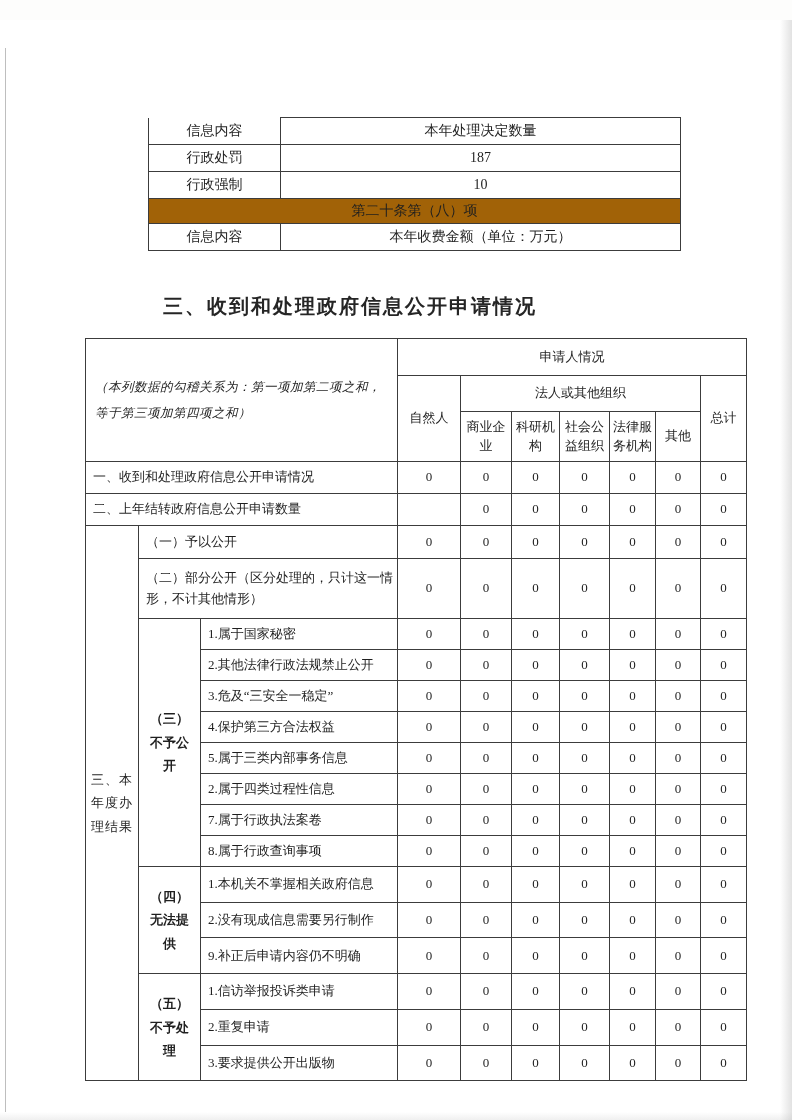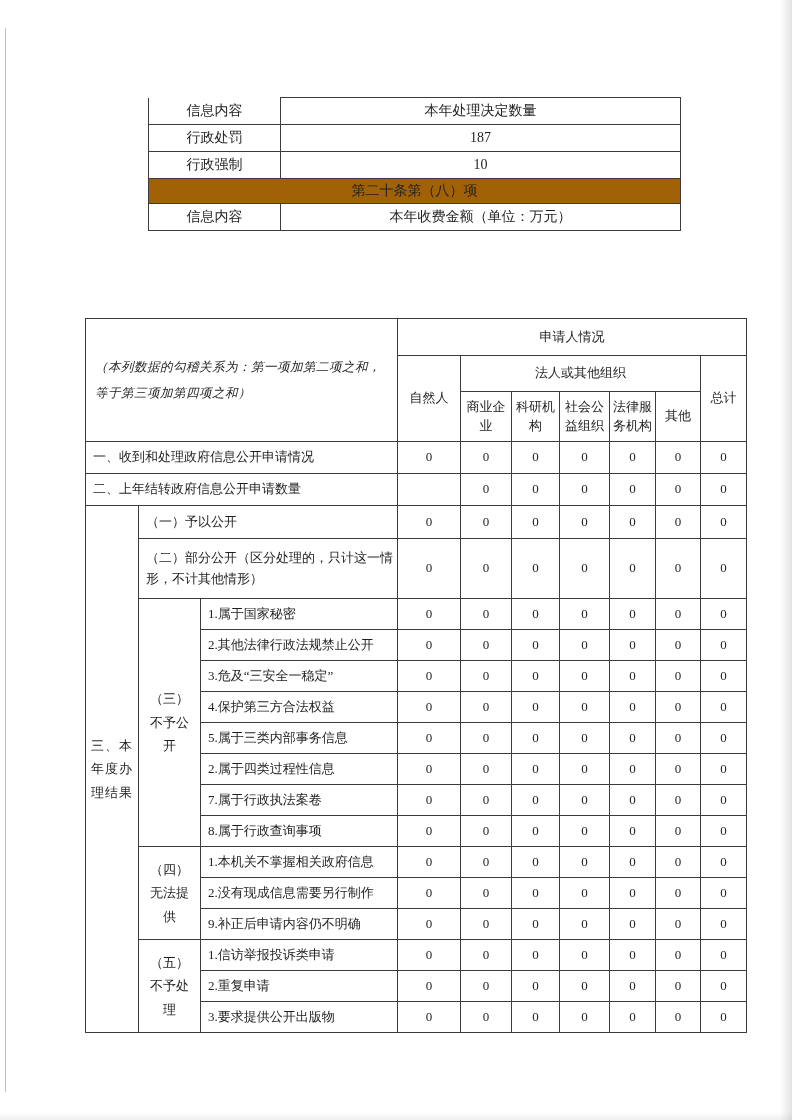"信息内容" .page { margin-top: none -> 20px }
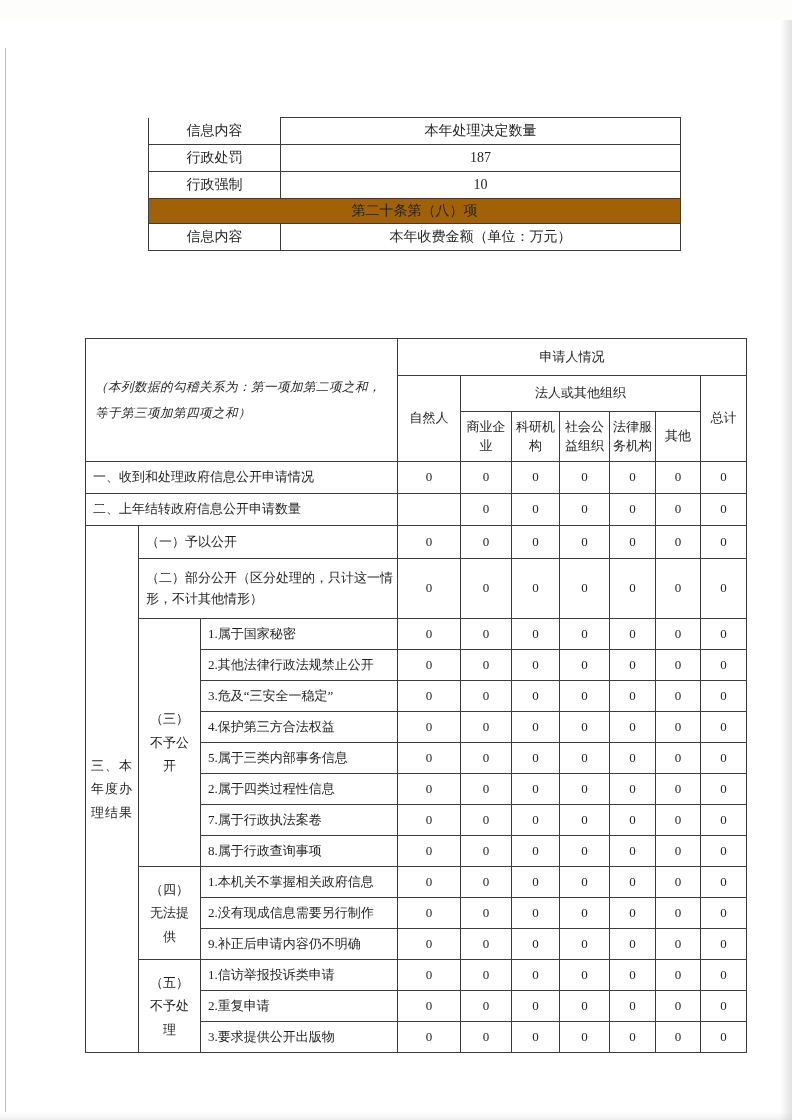"三、收到和处理政府信息公开申请情况" div.section-heading { html: none -> <div>三、收到和处理政府信息公开申请情况</div> }
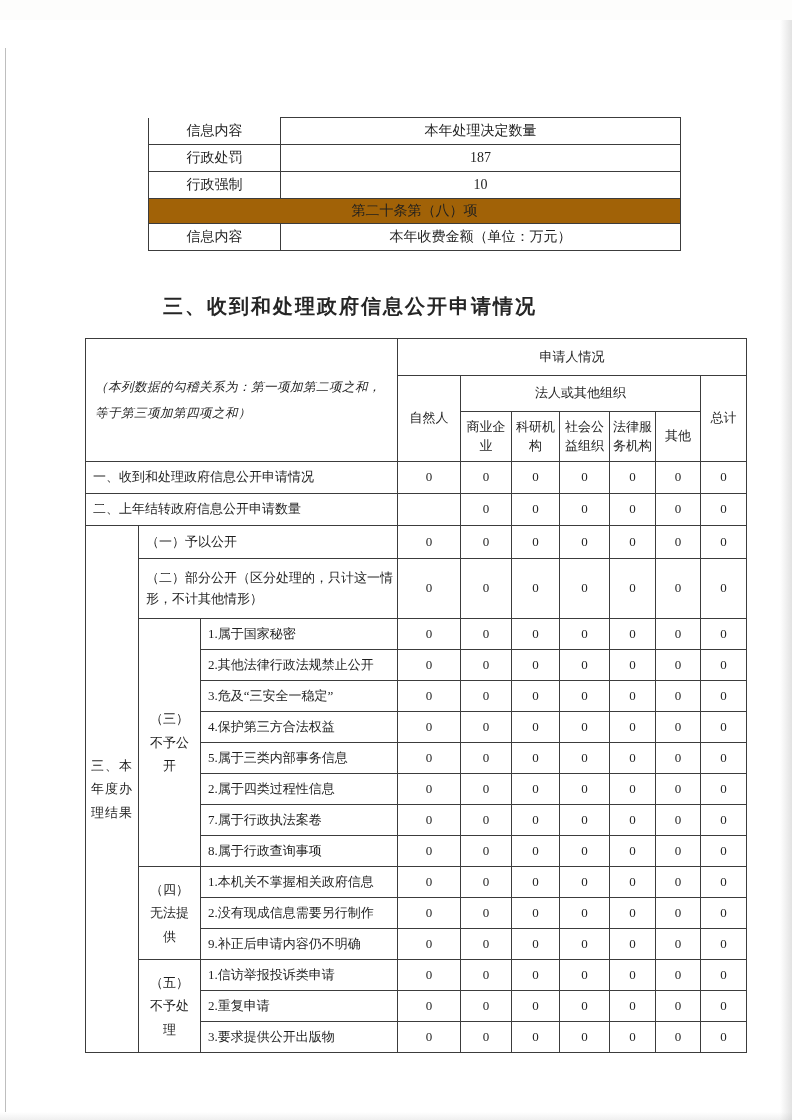"（三）不予公开" .app-table .glbl { font-weight: none -> bold; padding: 1px 5px -> 18px 5px }
